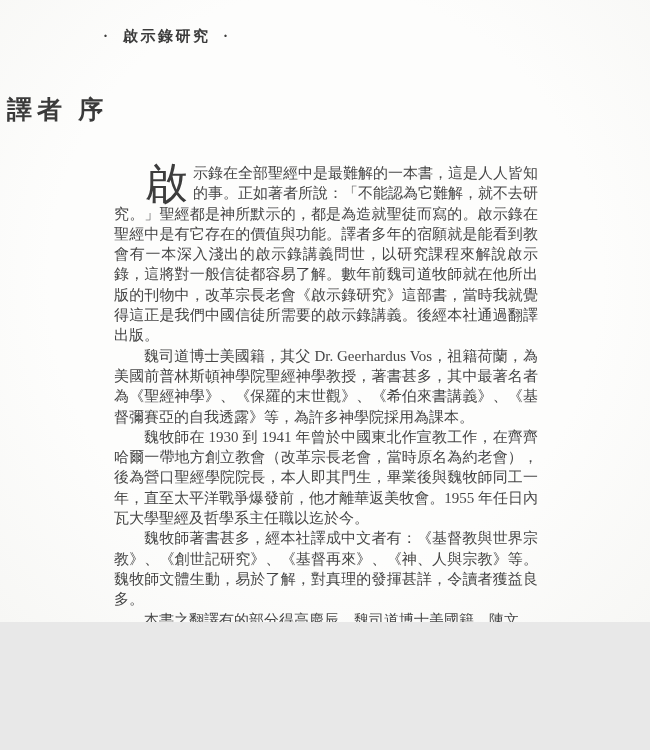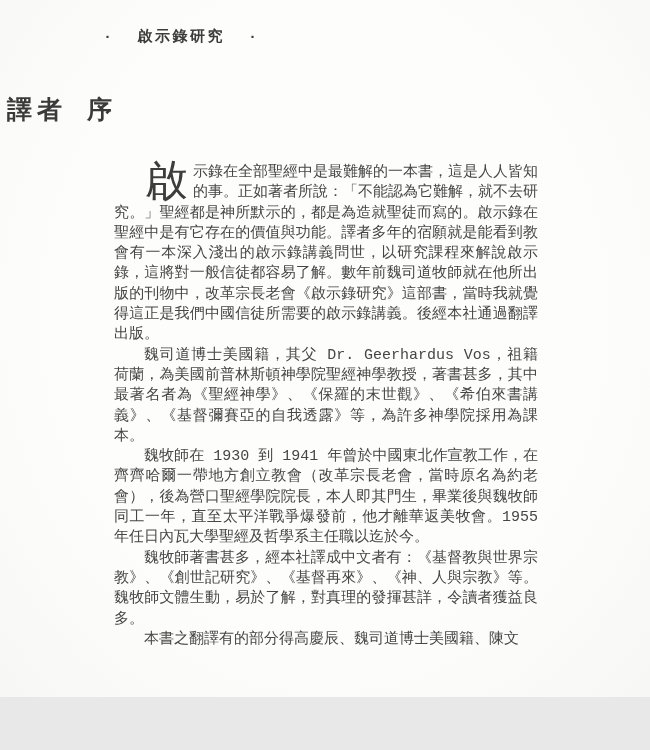"· 啟示錄研究 ·" .page { font-family: Liberation Mono, monospace -> Liberation Serif, serif; height: 697px -> 622px }
